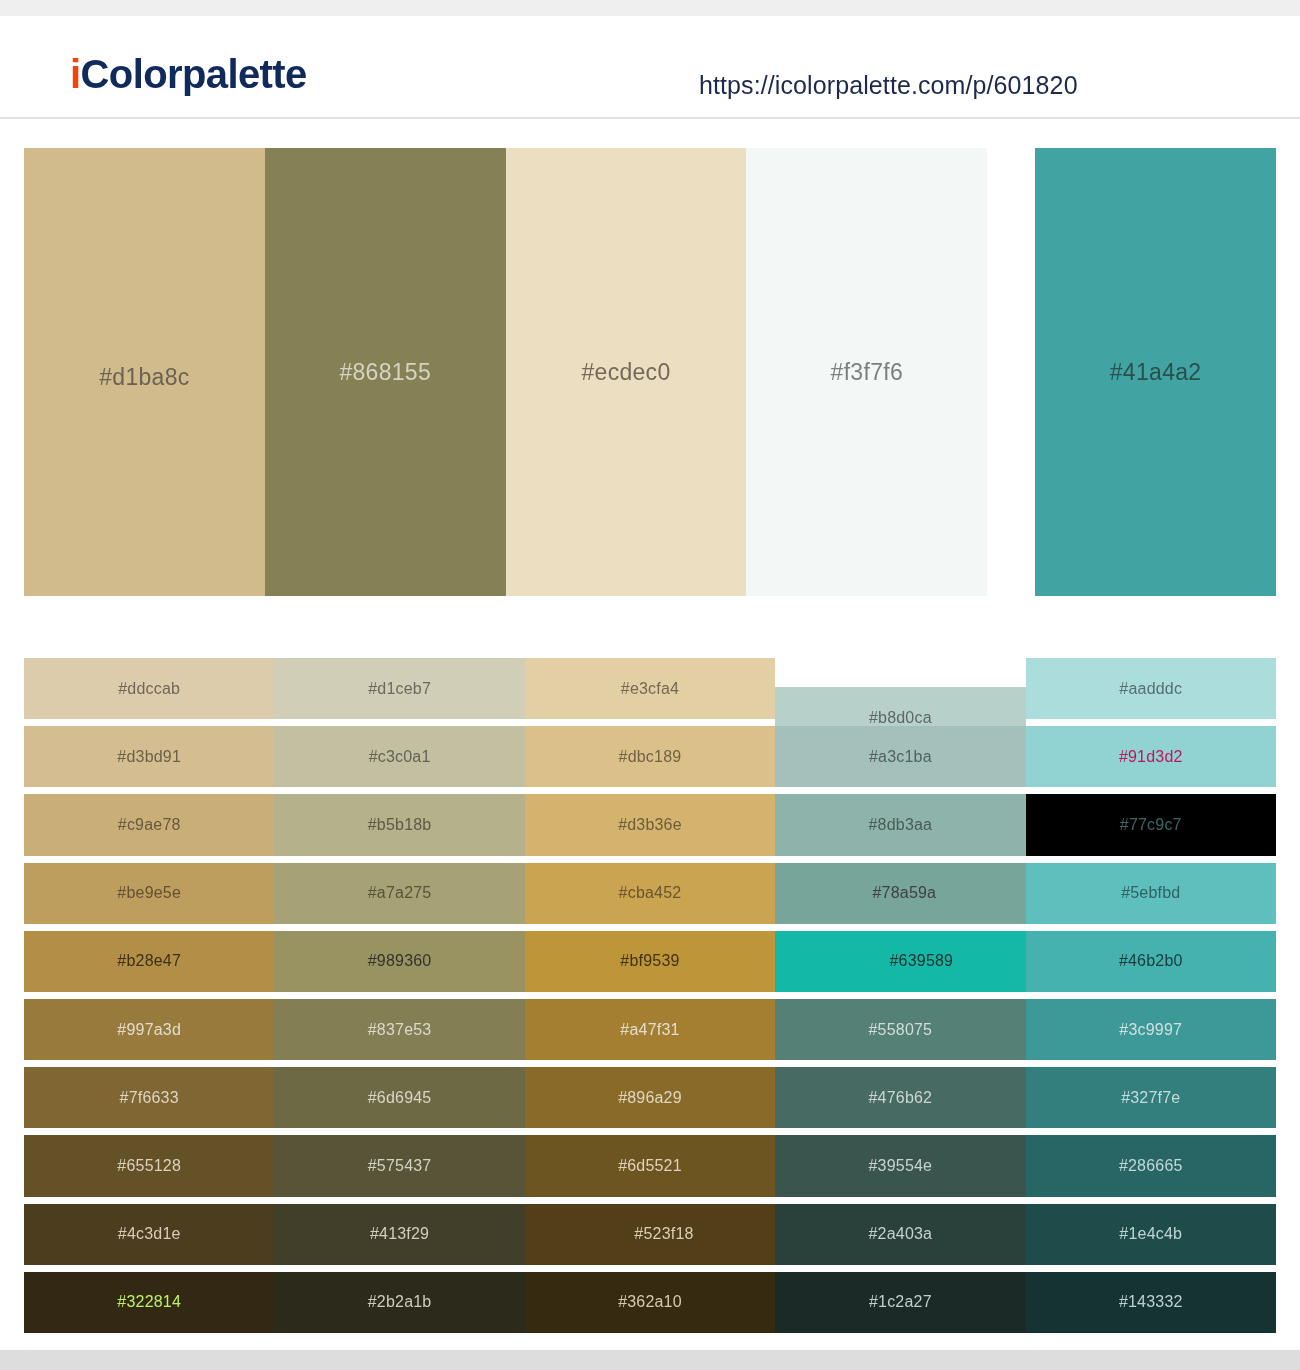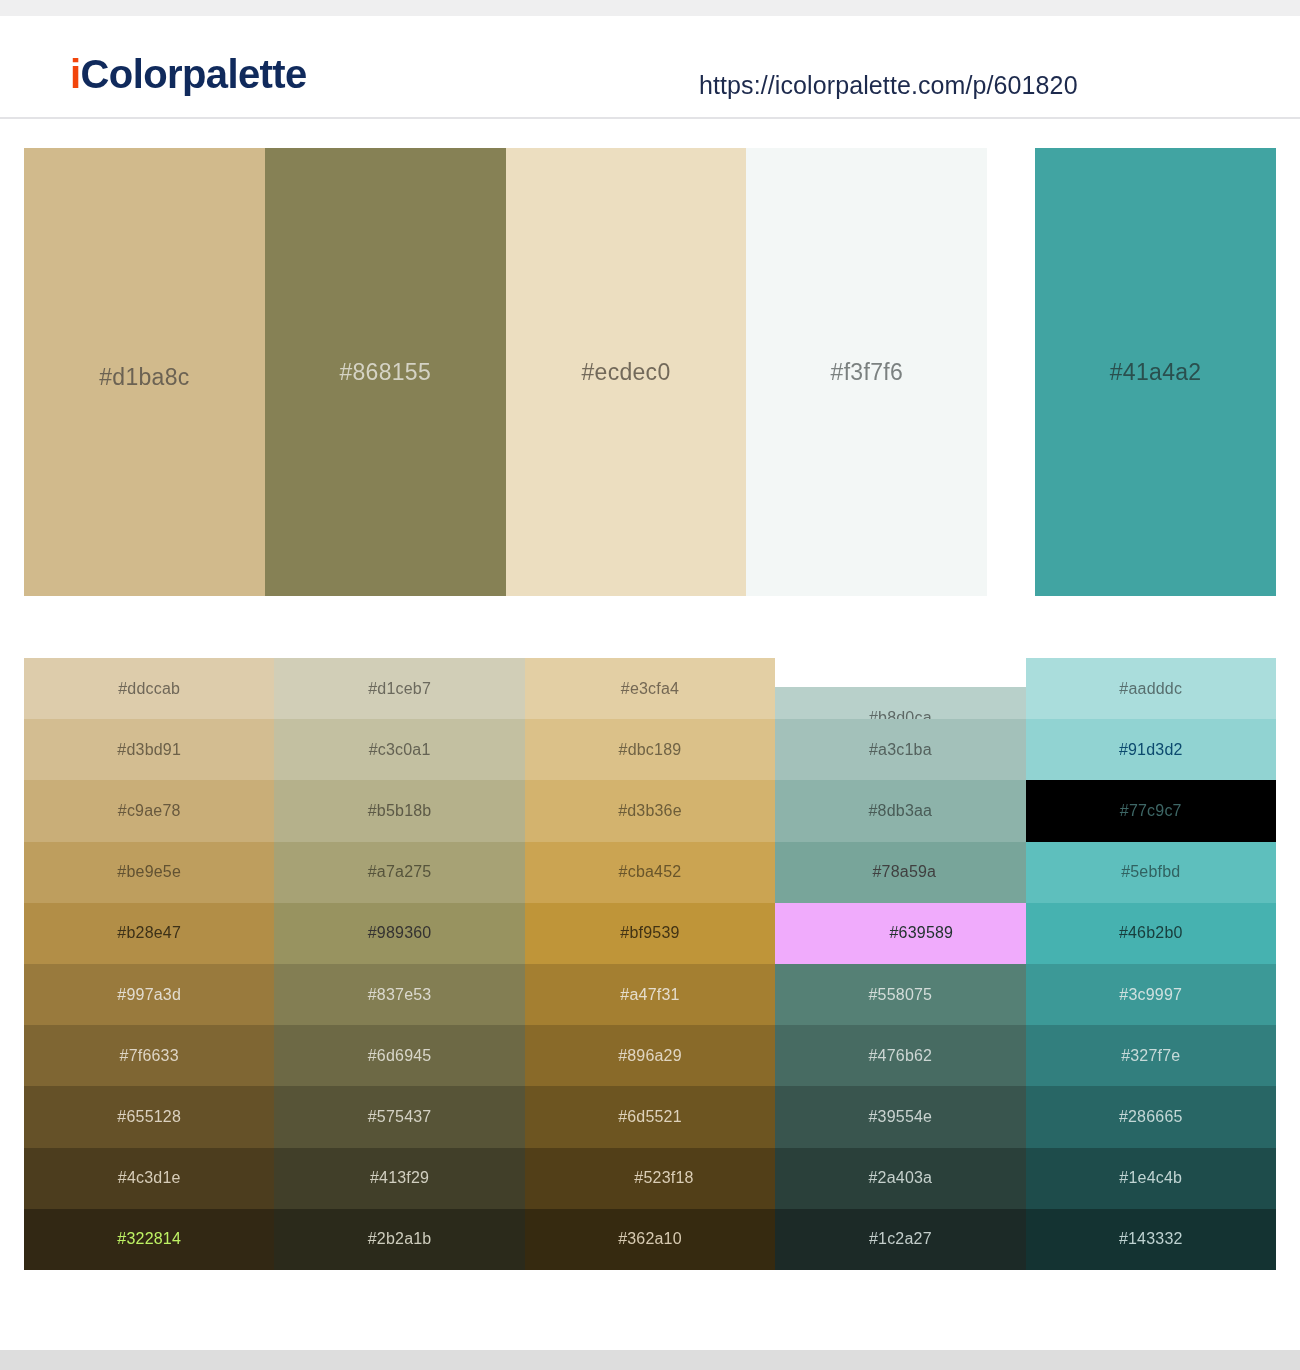"#ddccab" .shades-grid { gap: none -> 7px }
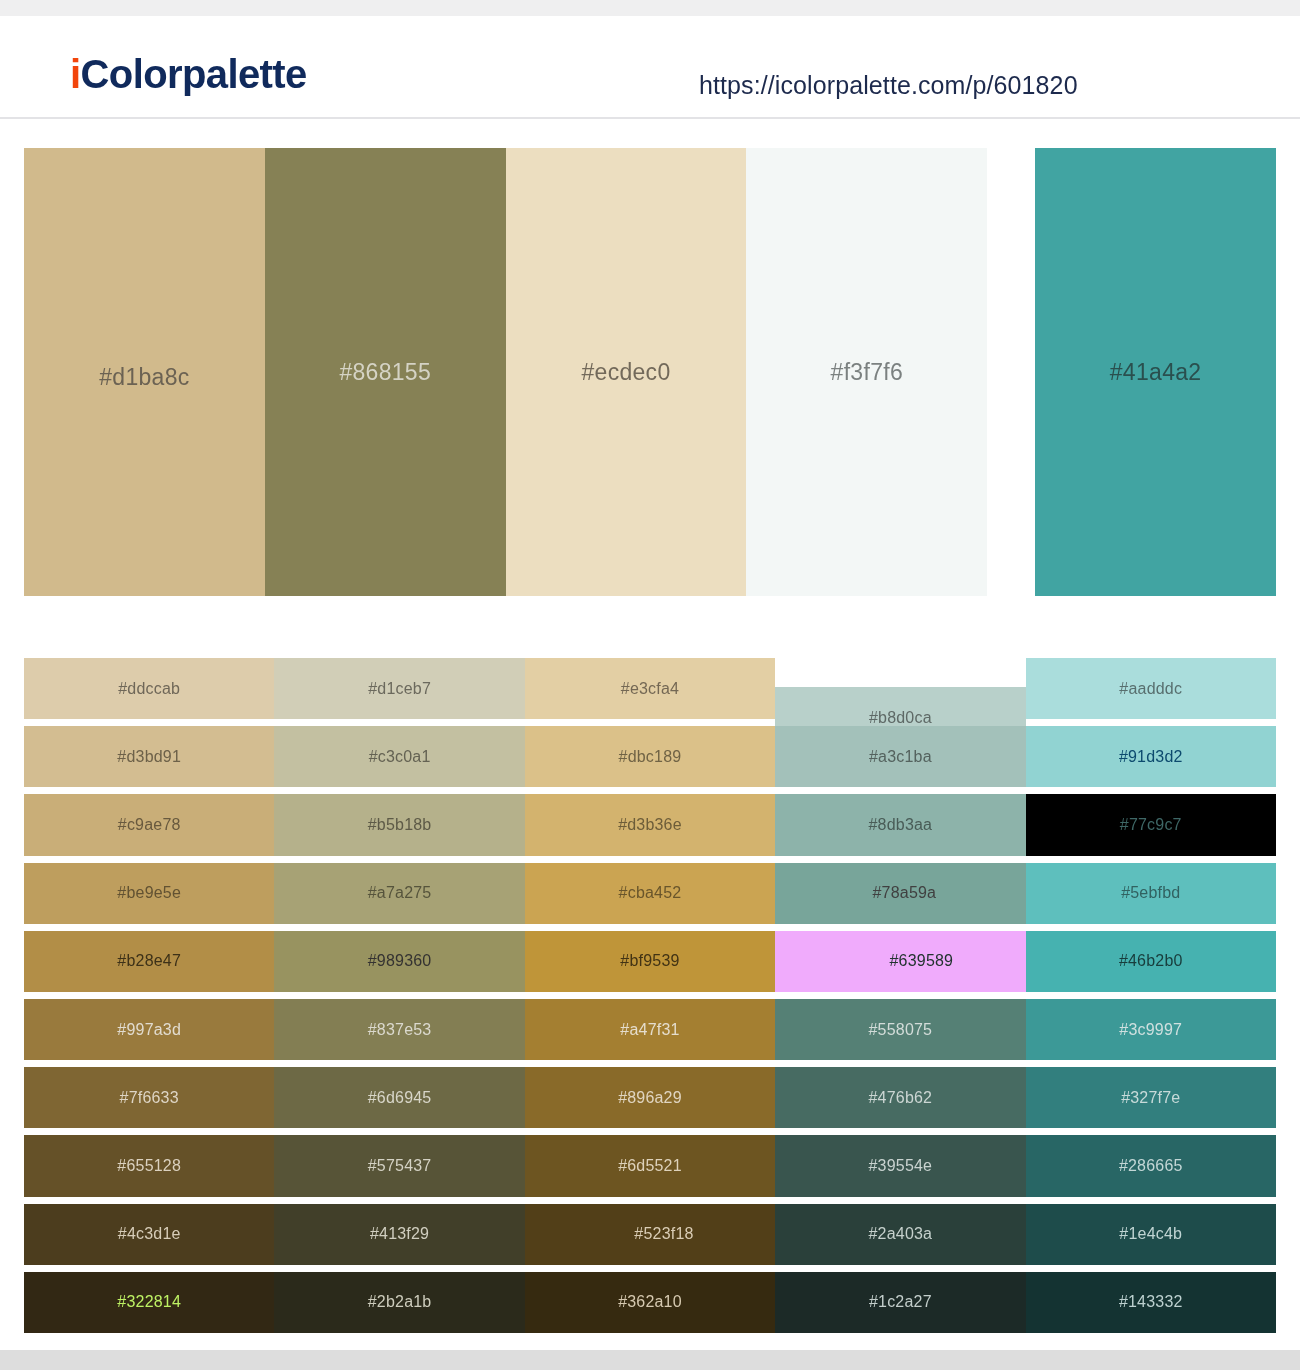"#91d3d2" span.shade-label { color: #0c4a6e -> #be185d }
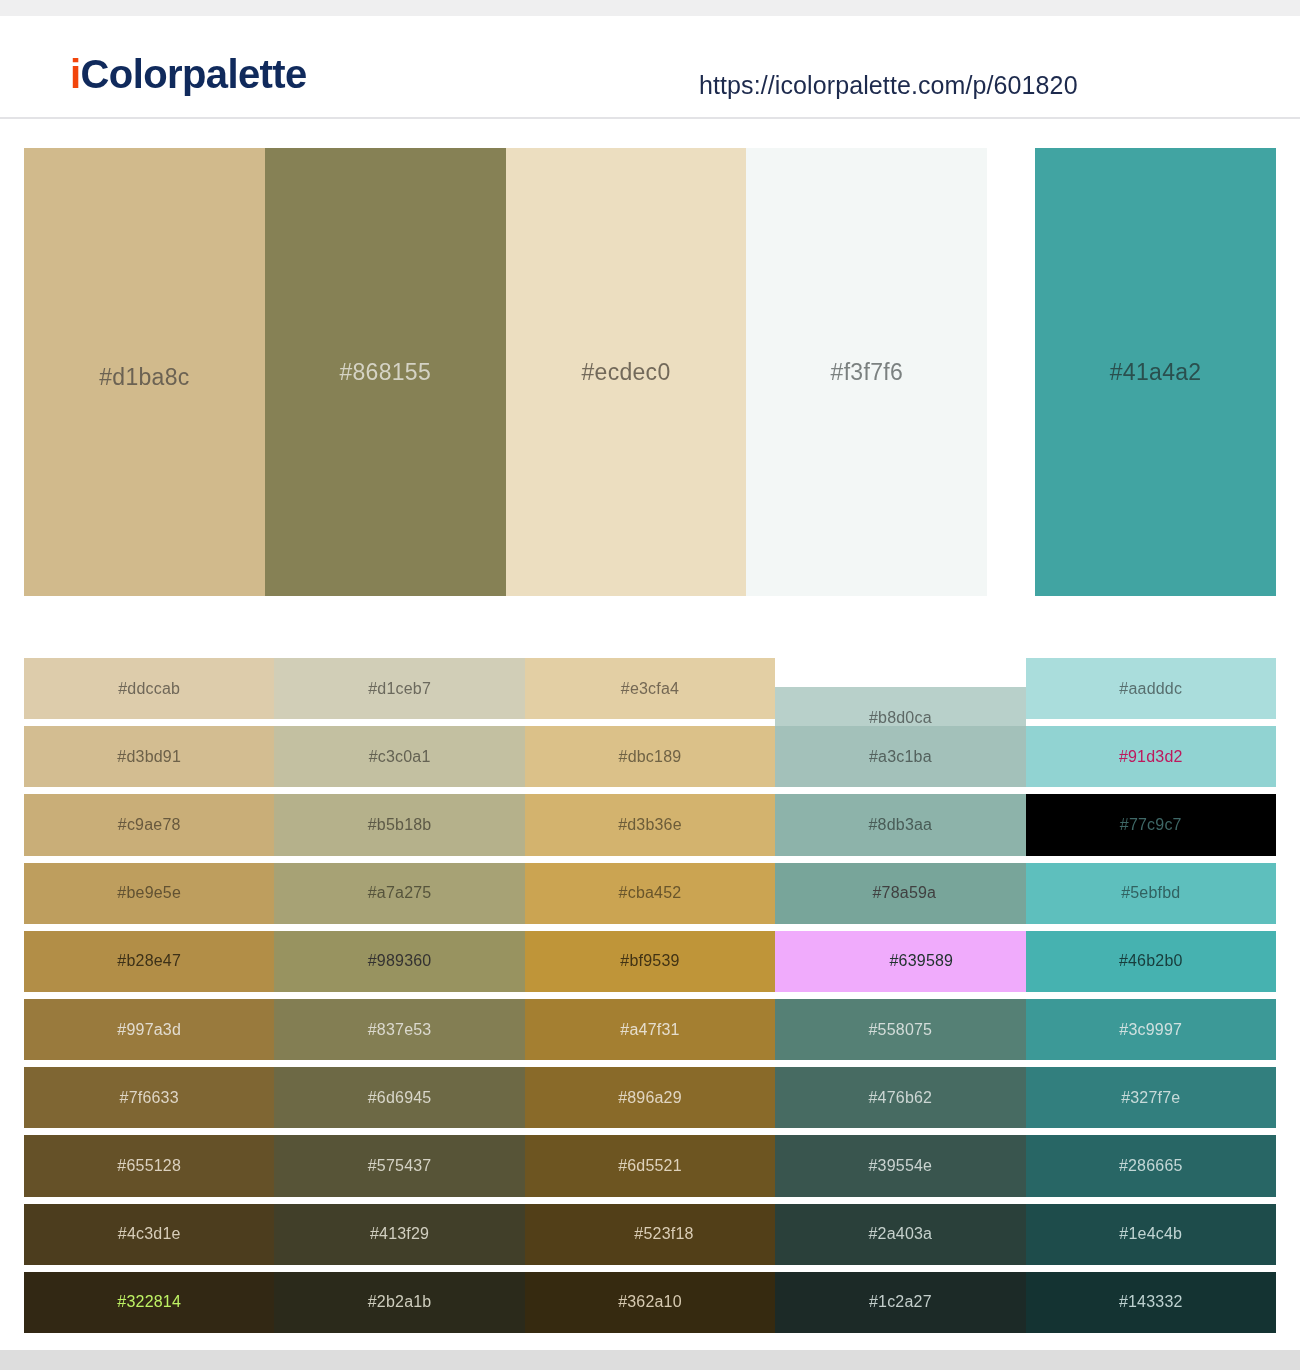"#639589" div.shade-cell { background: #f0abfc -> #14b8a6 }
